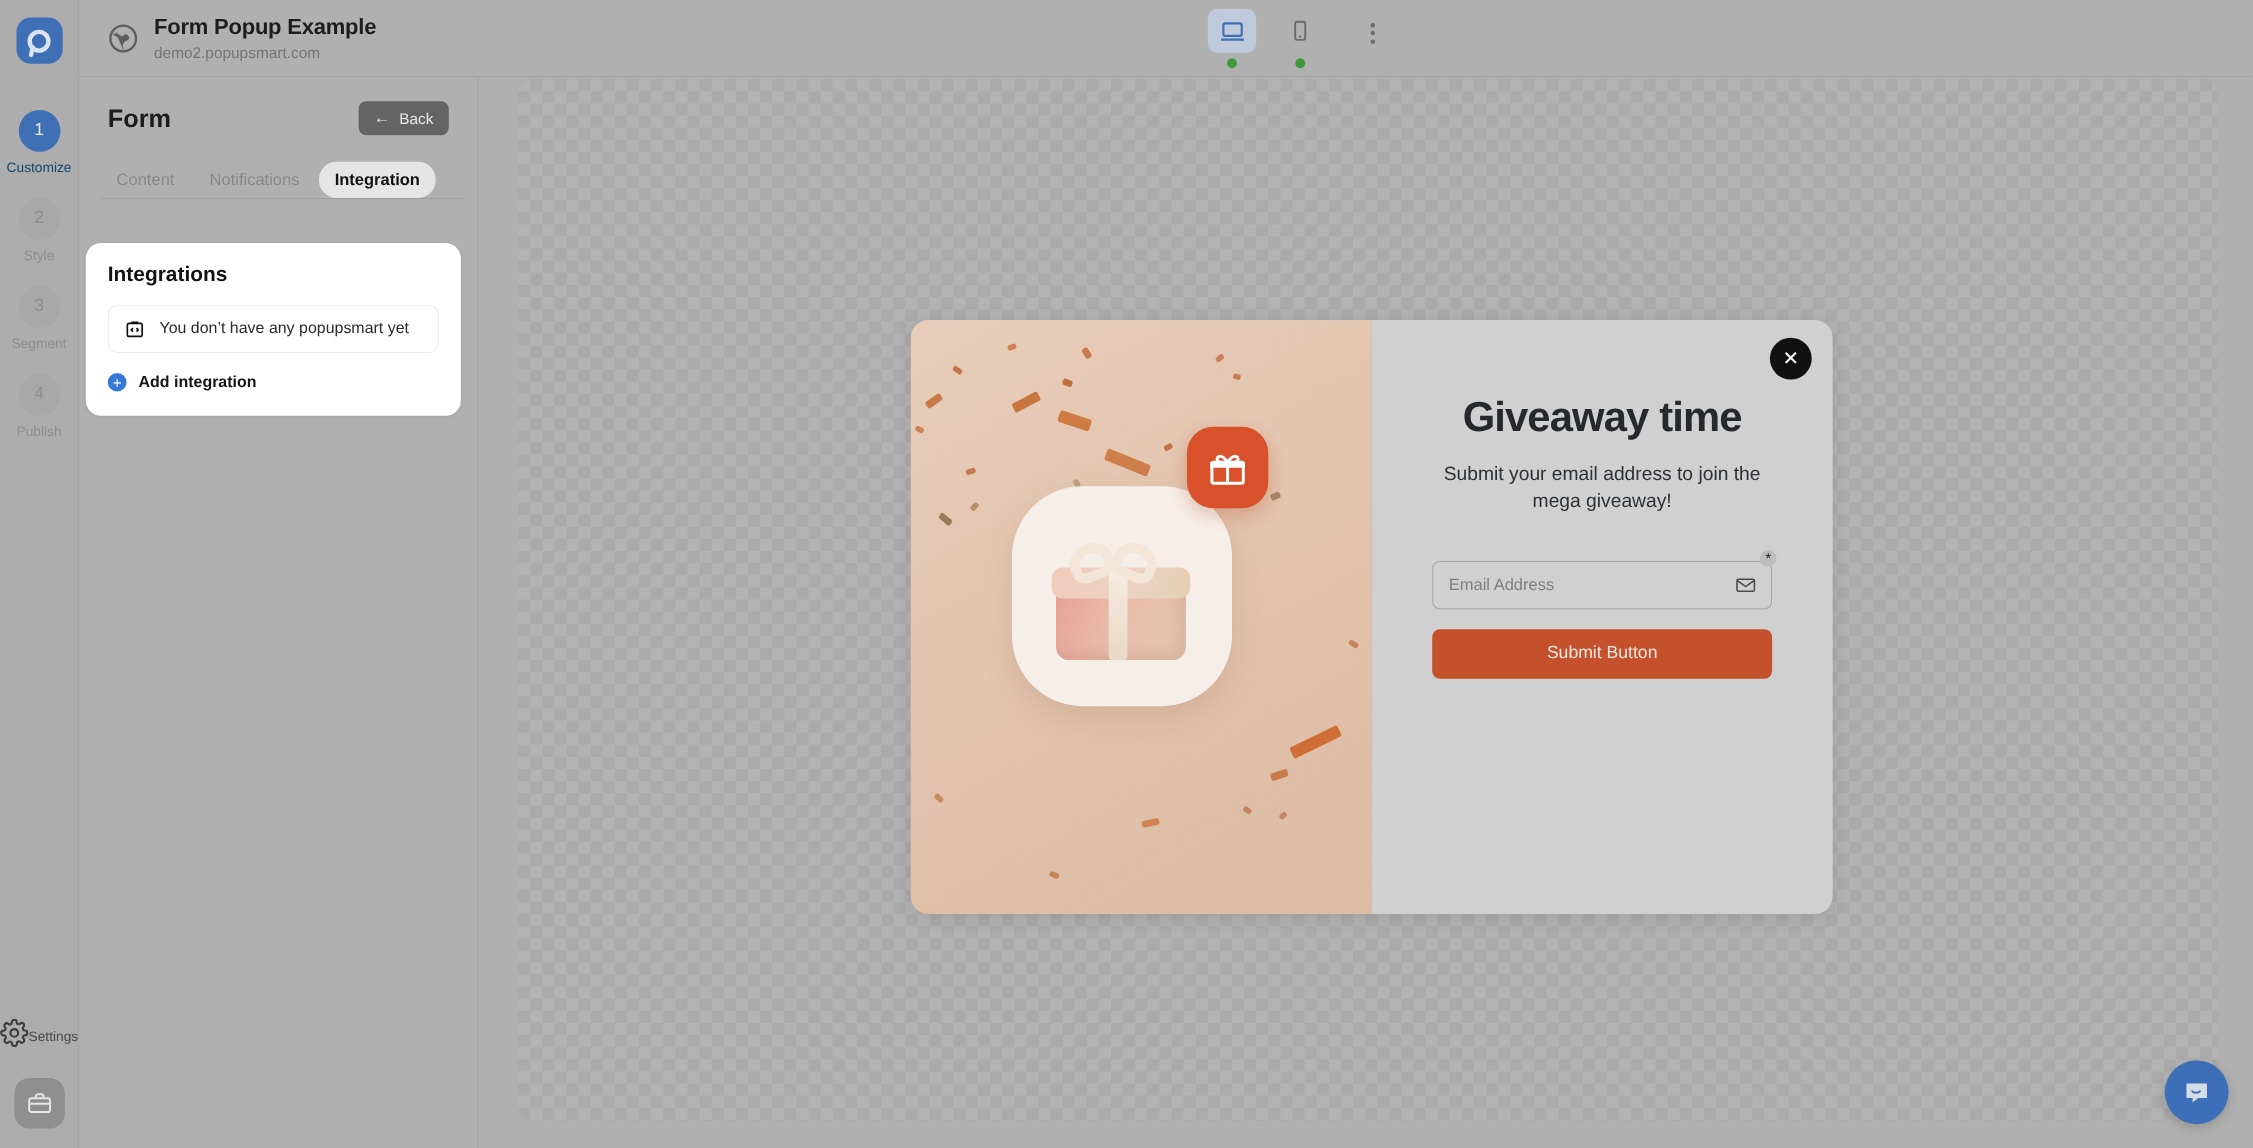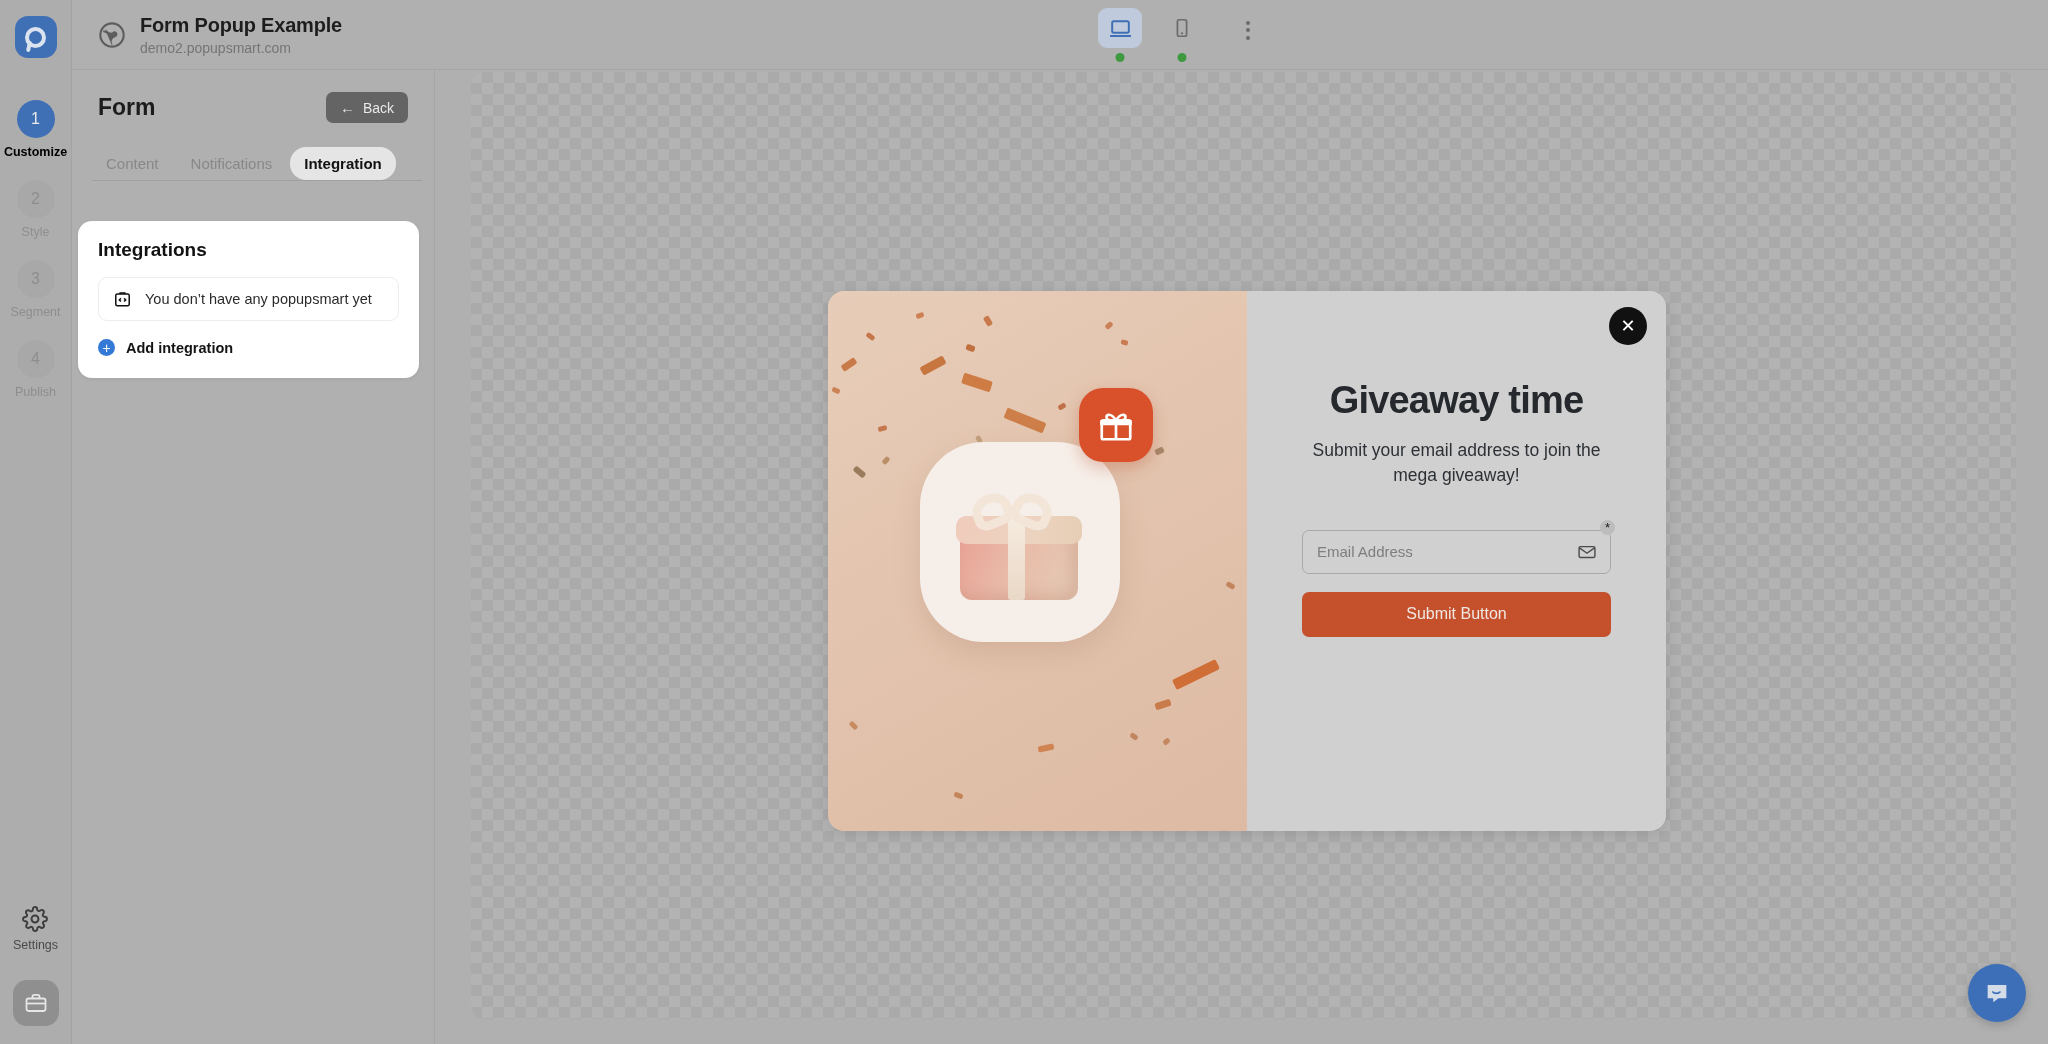"Customize" .step.active .step-label { color: #000000 -> #0c4a6e; font-weight: 700 -> 400 }
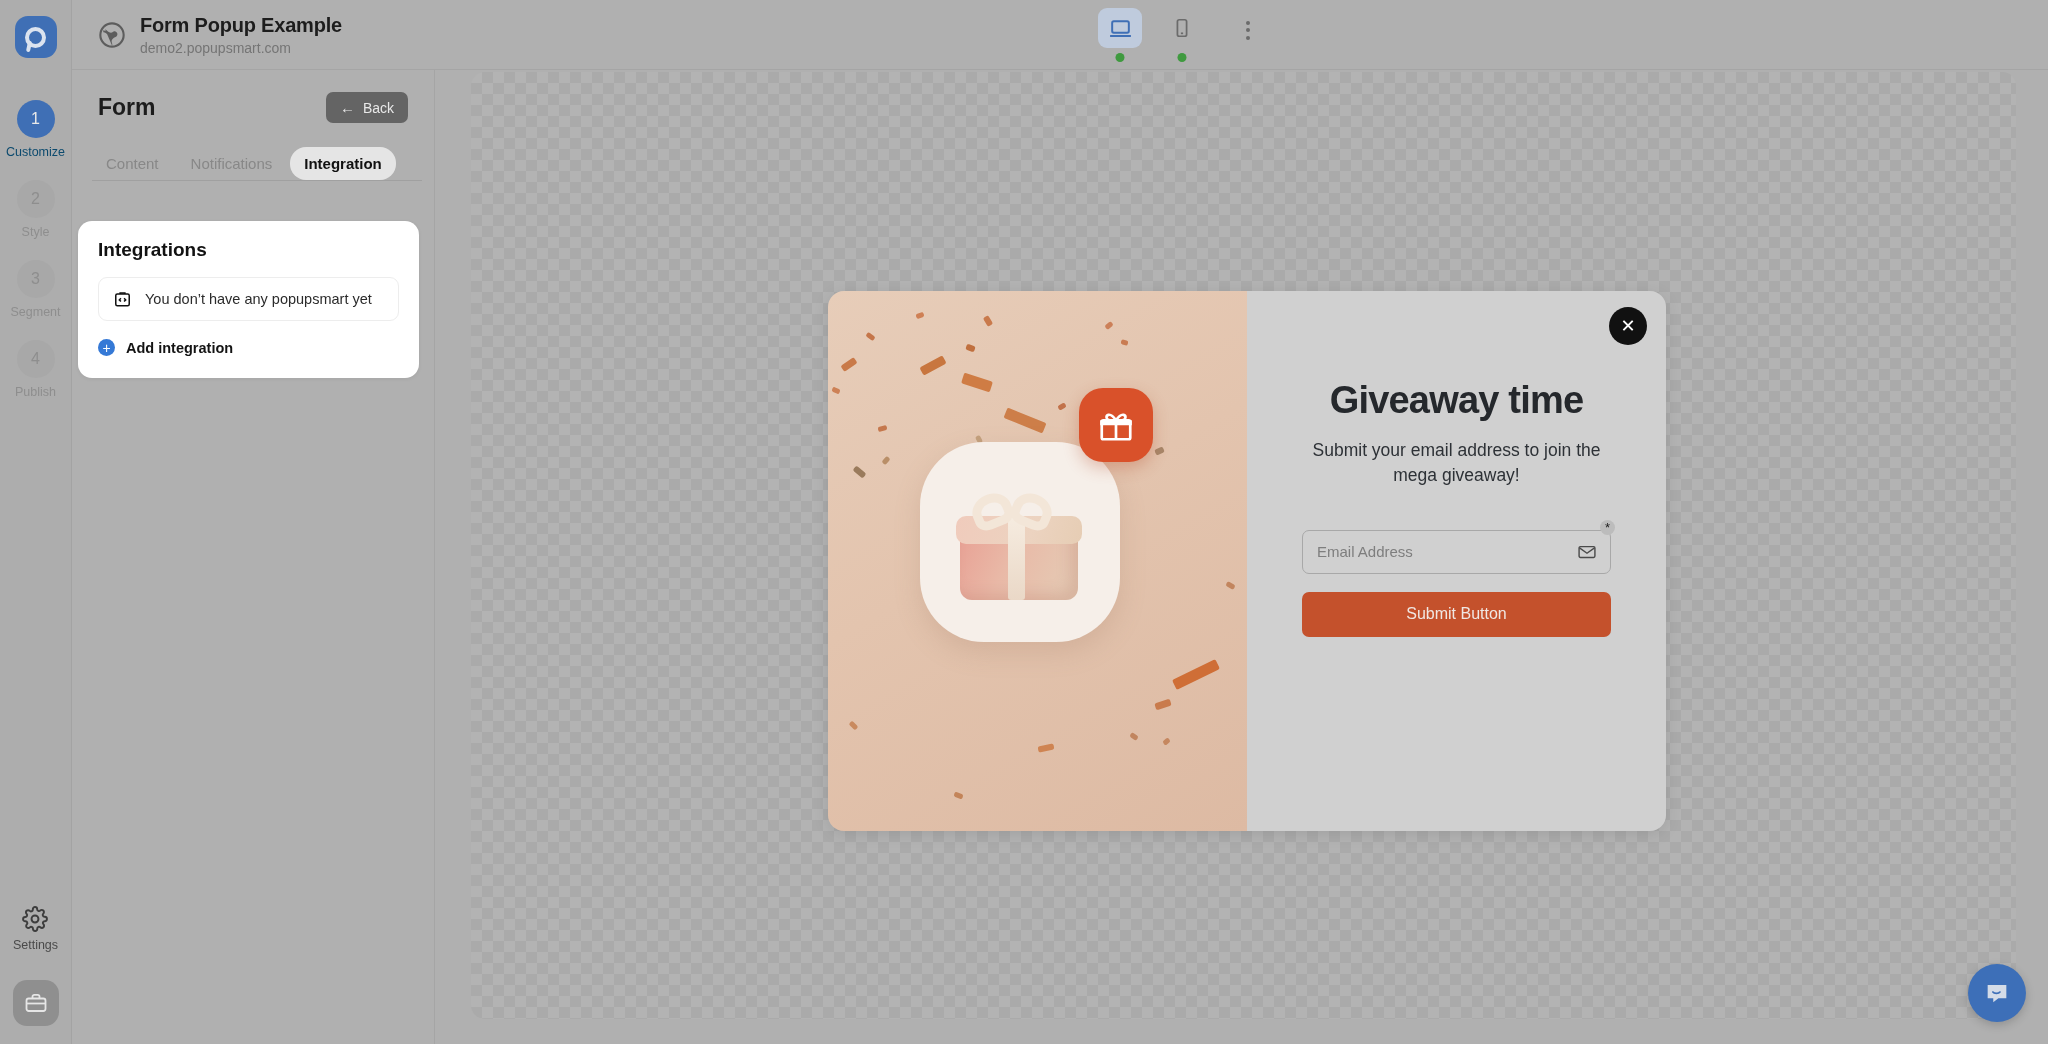"Giveaway time" .pop-title { margin-top: 88px -> 68px }
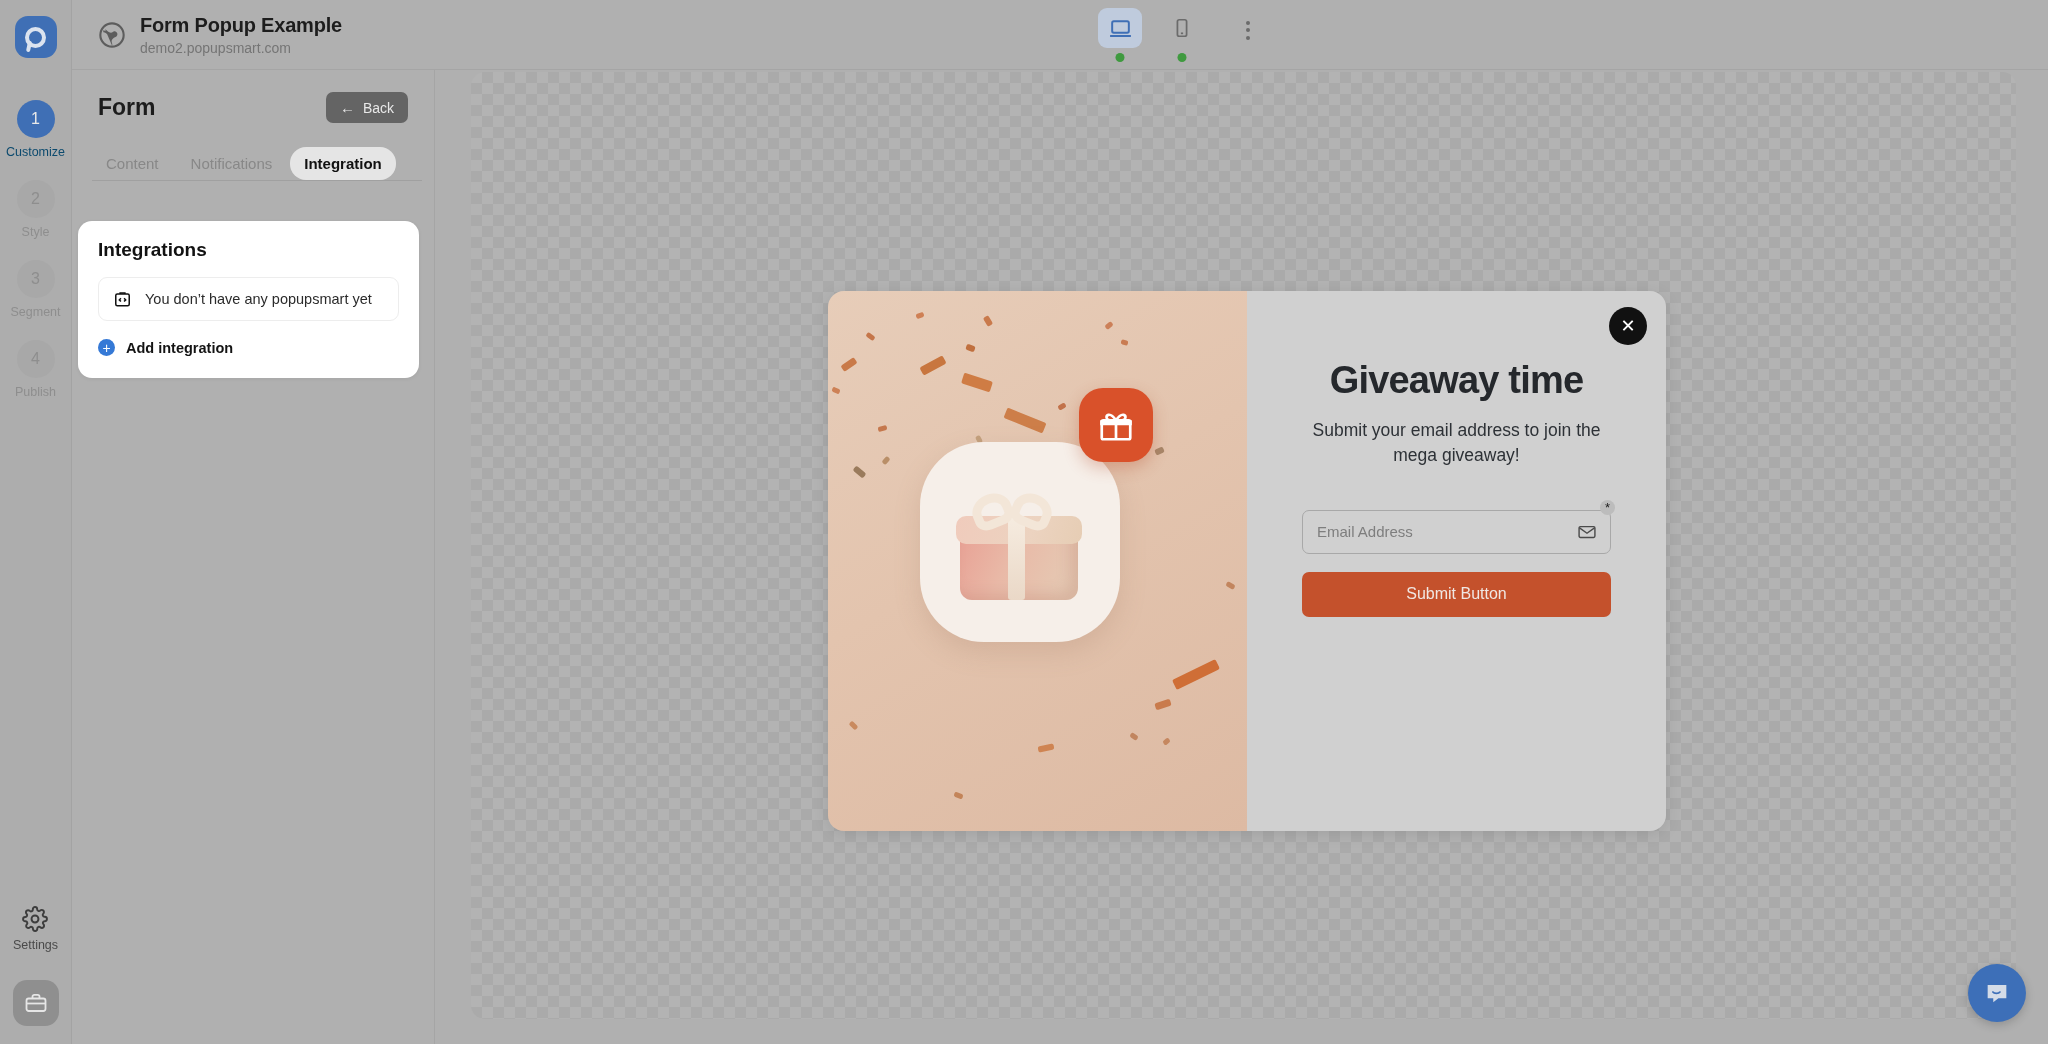"Settings" .settings-item { flex-direction: column -> row }
